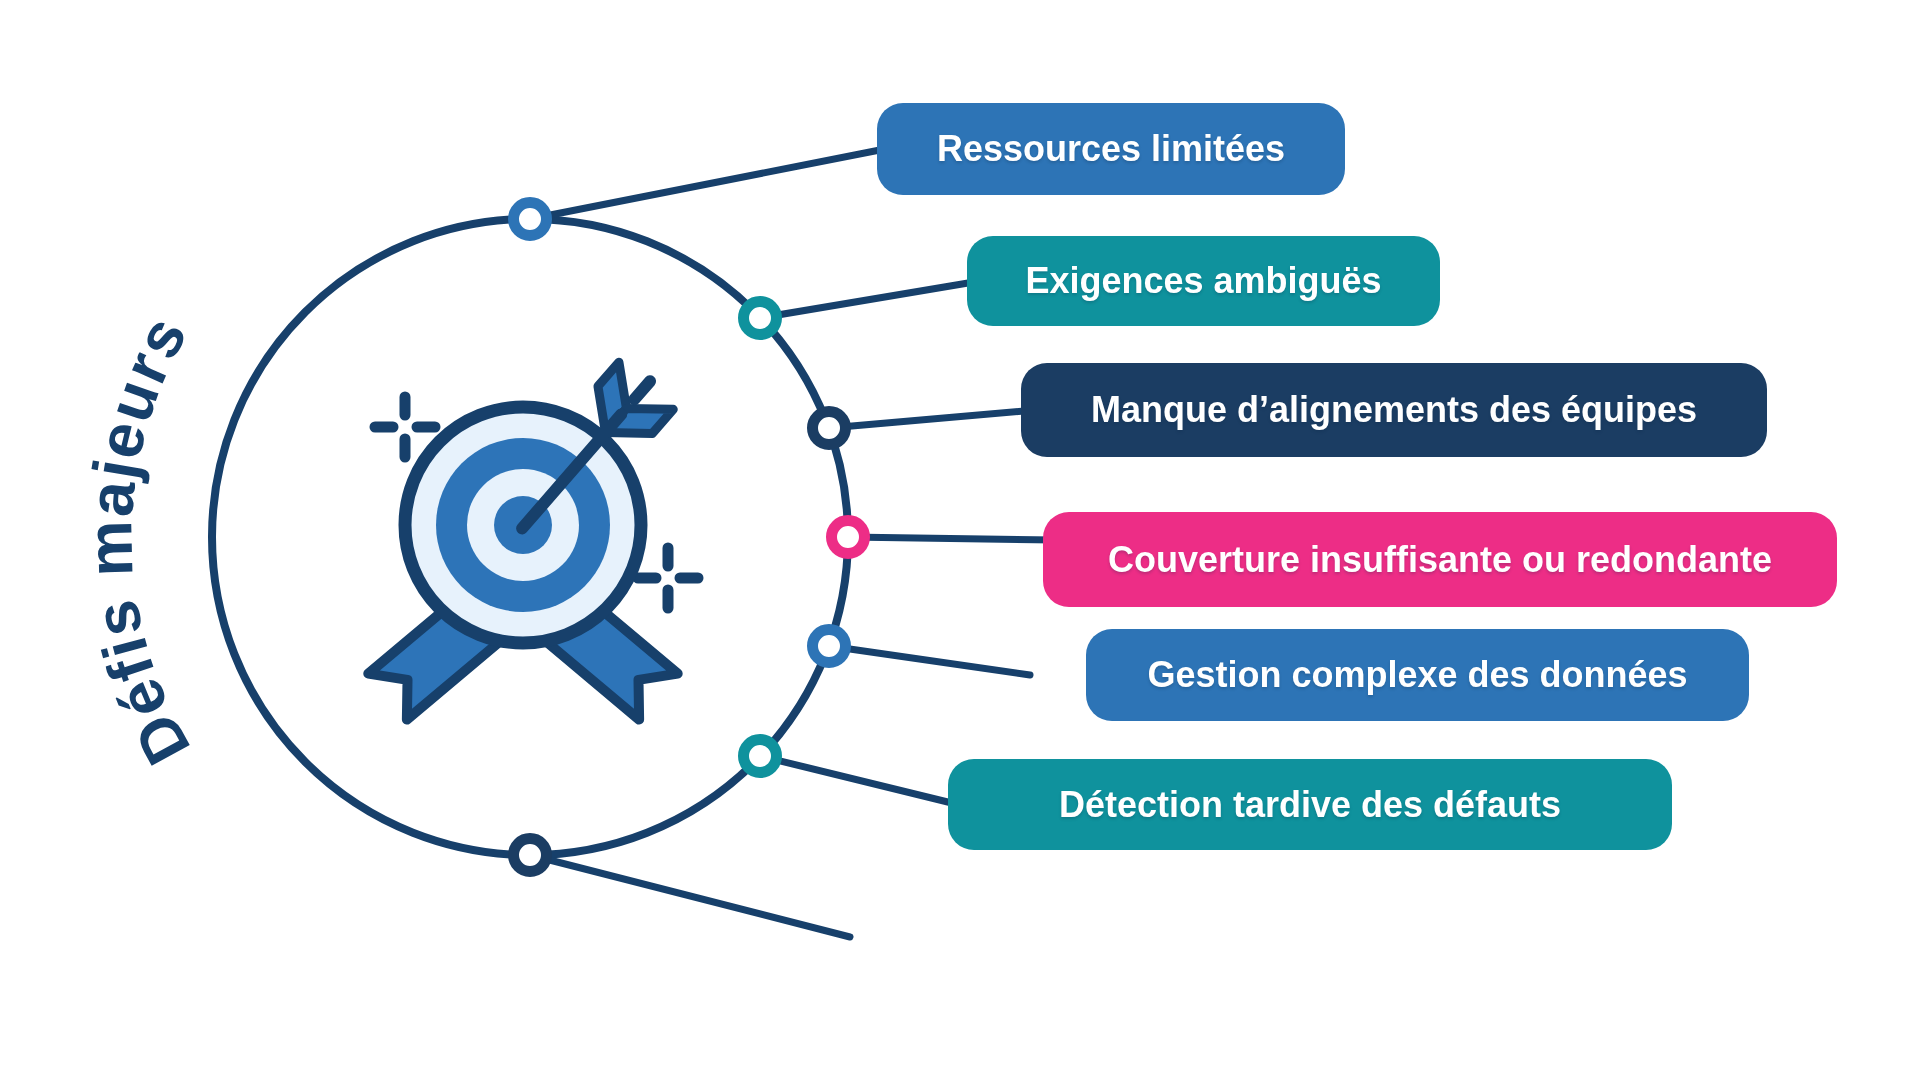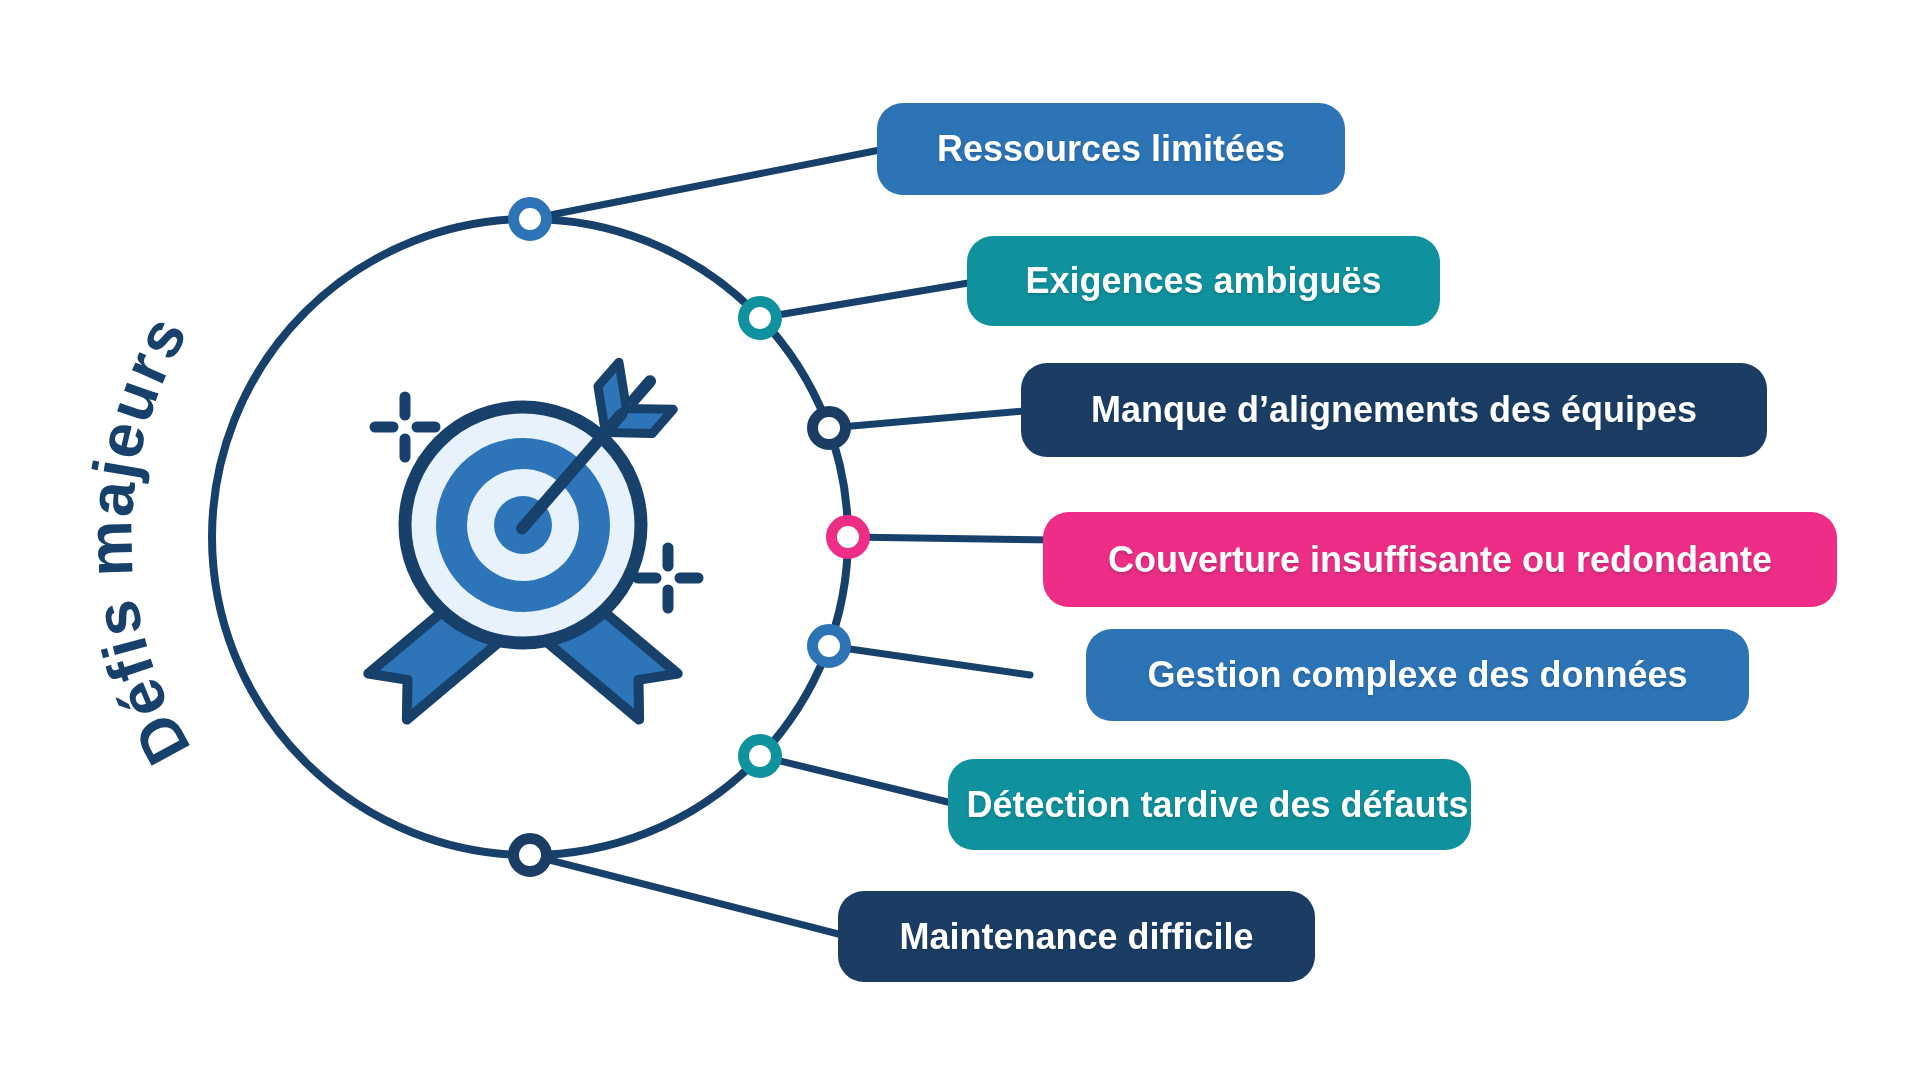"Détection tardive des défauts" div.pill { padding-left: 16px -> none; width: 507px -> 724px }
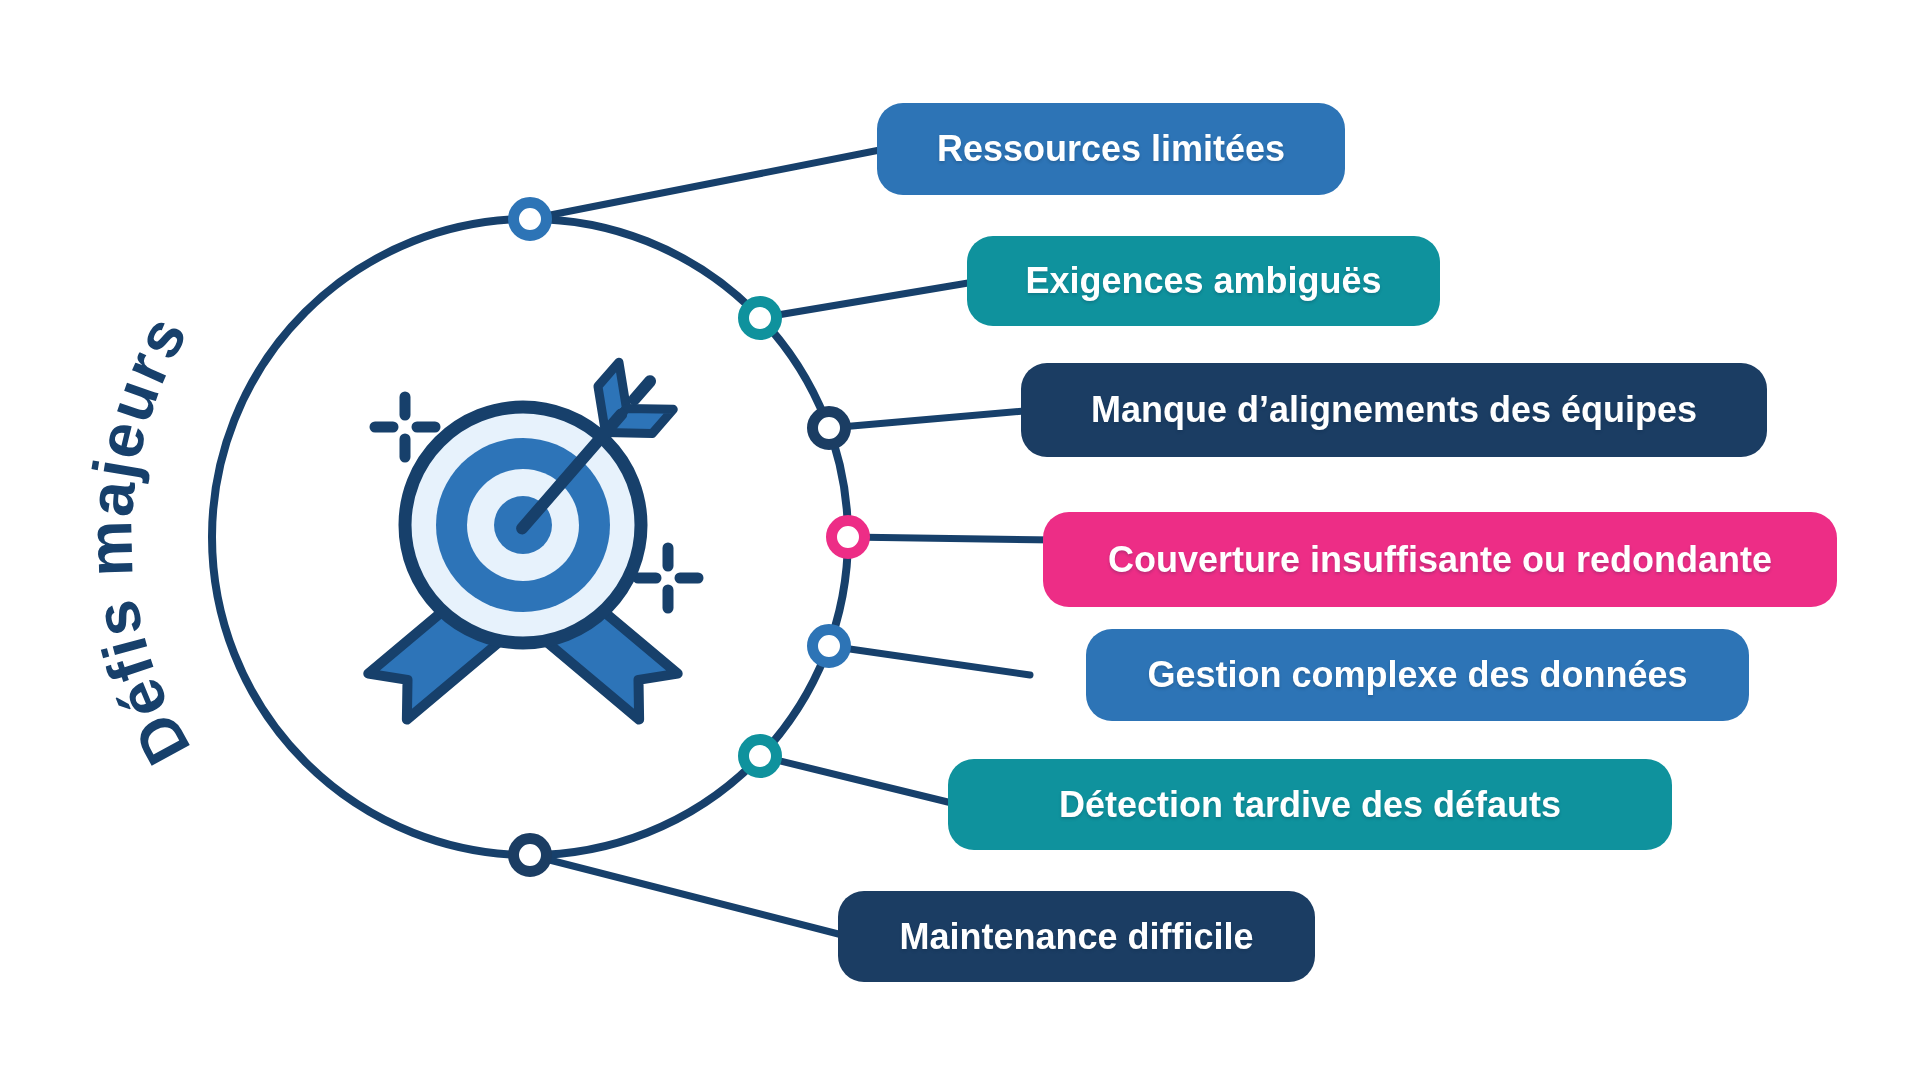"Maintenance difficile" div.pill { html: <div>Maintenance difficile</div> -> none }
